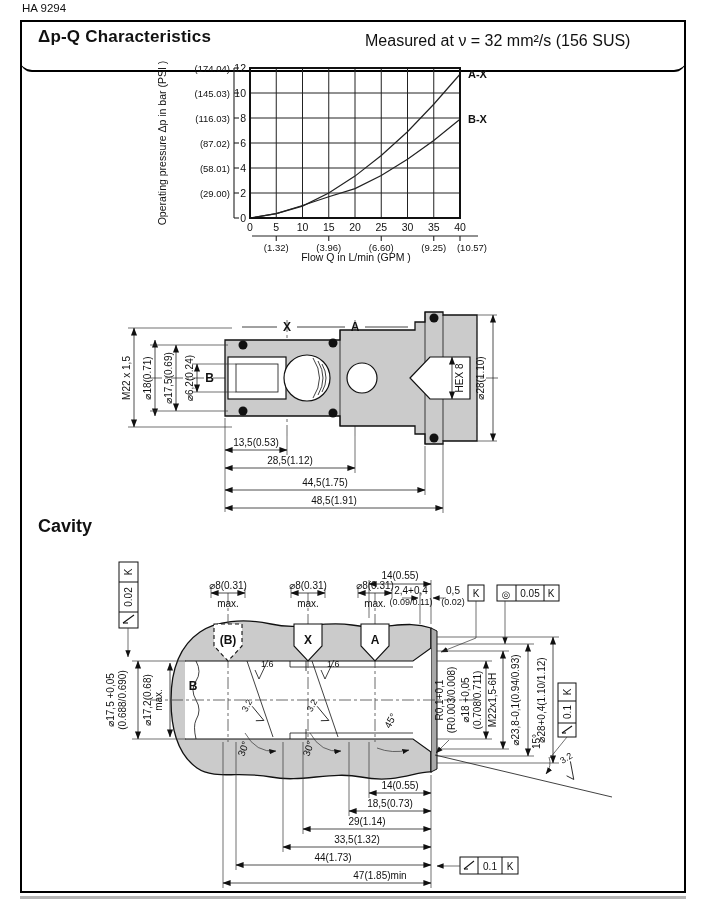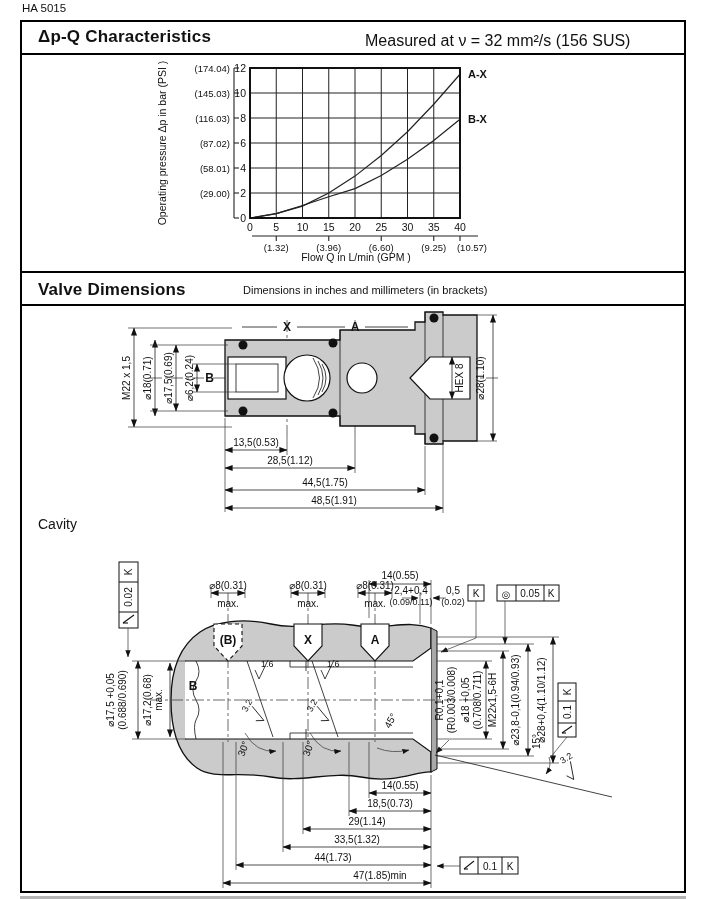"HA 5015" div.abs { text: 5015 -> 9294 }
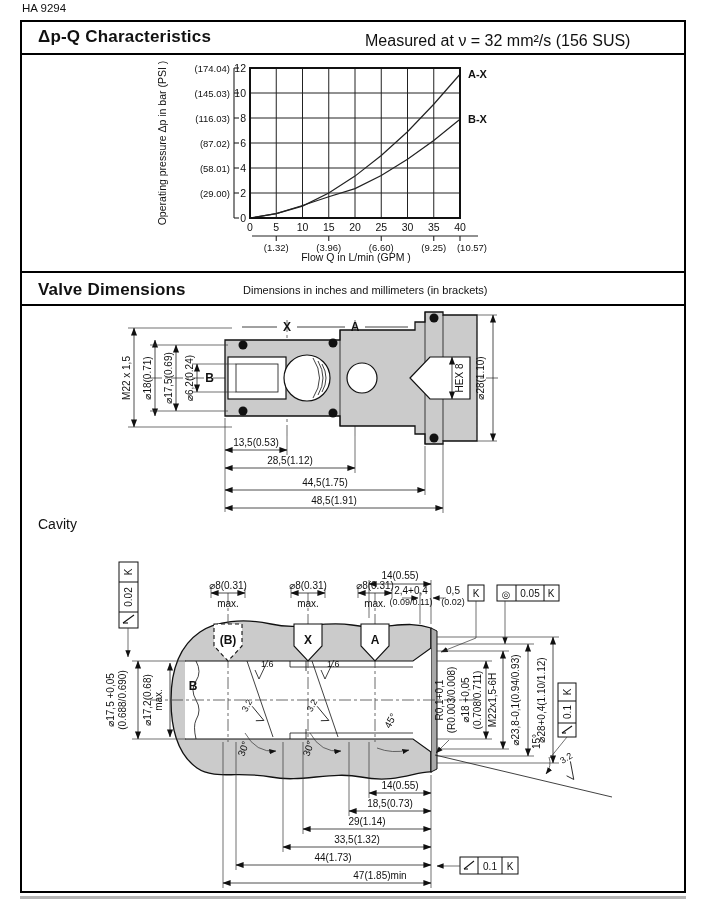"Δp-Q Characteristics" .bar1 { border-radius: none -> 12px; height: 35px -> 52px }
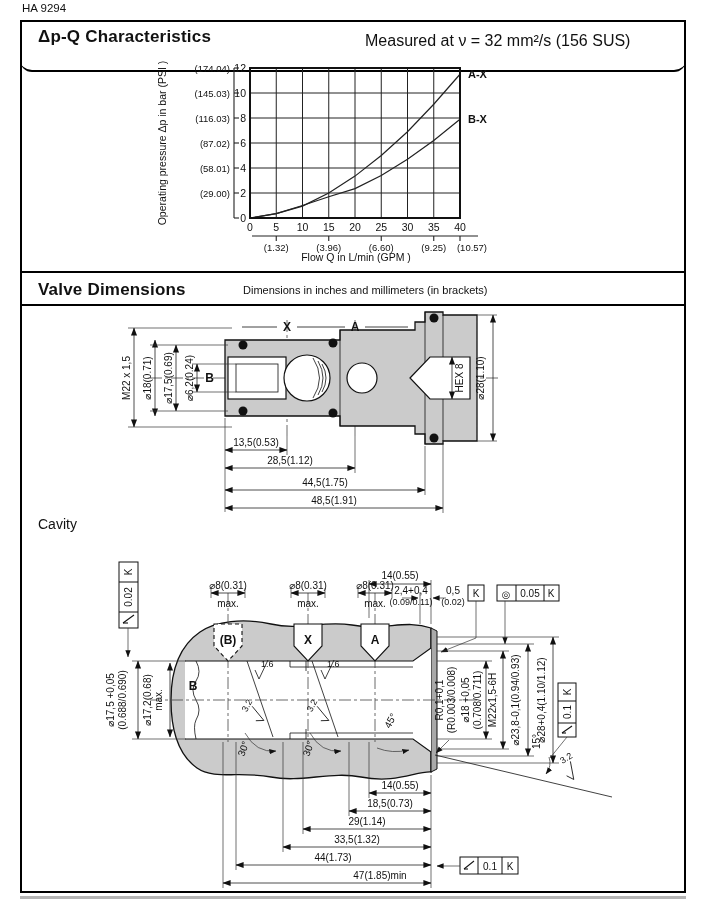"Valve Dimensions" div.abs { html: <div> <span>Valve Dimensions</span> <span>Dimensions in inches and millimeters (in brackets)</span> </div> -> none }
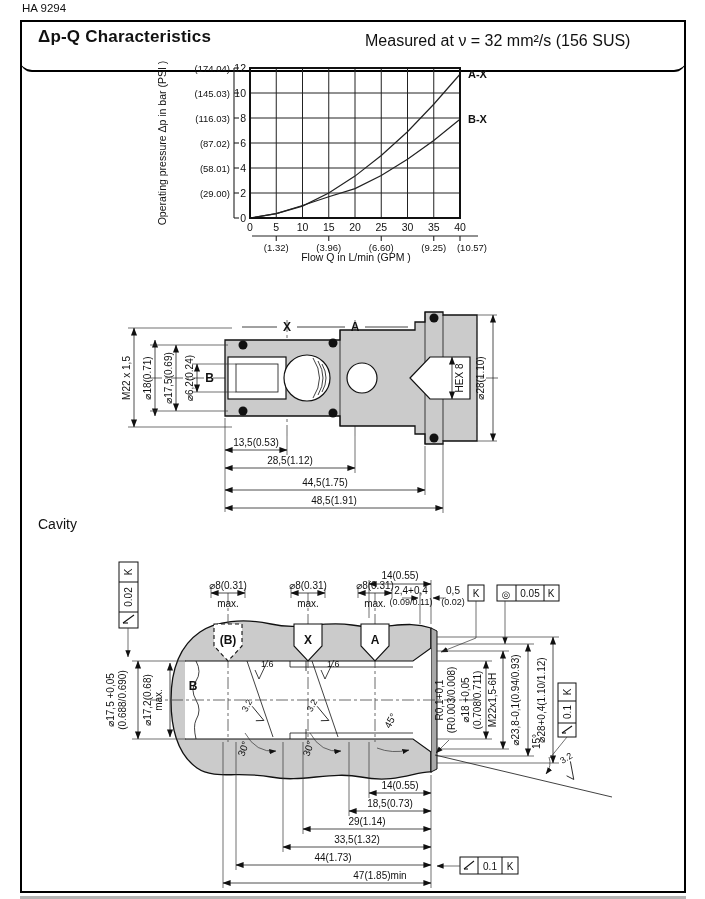"Cavity" .cavity-title { font-size: 14px -> 18px; font-weight: normal -> bold }
